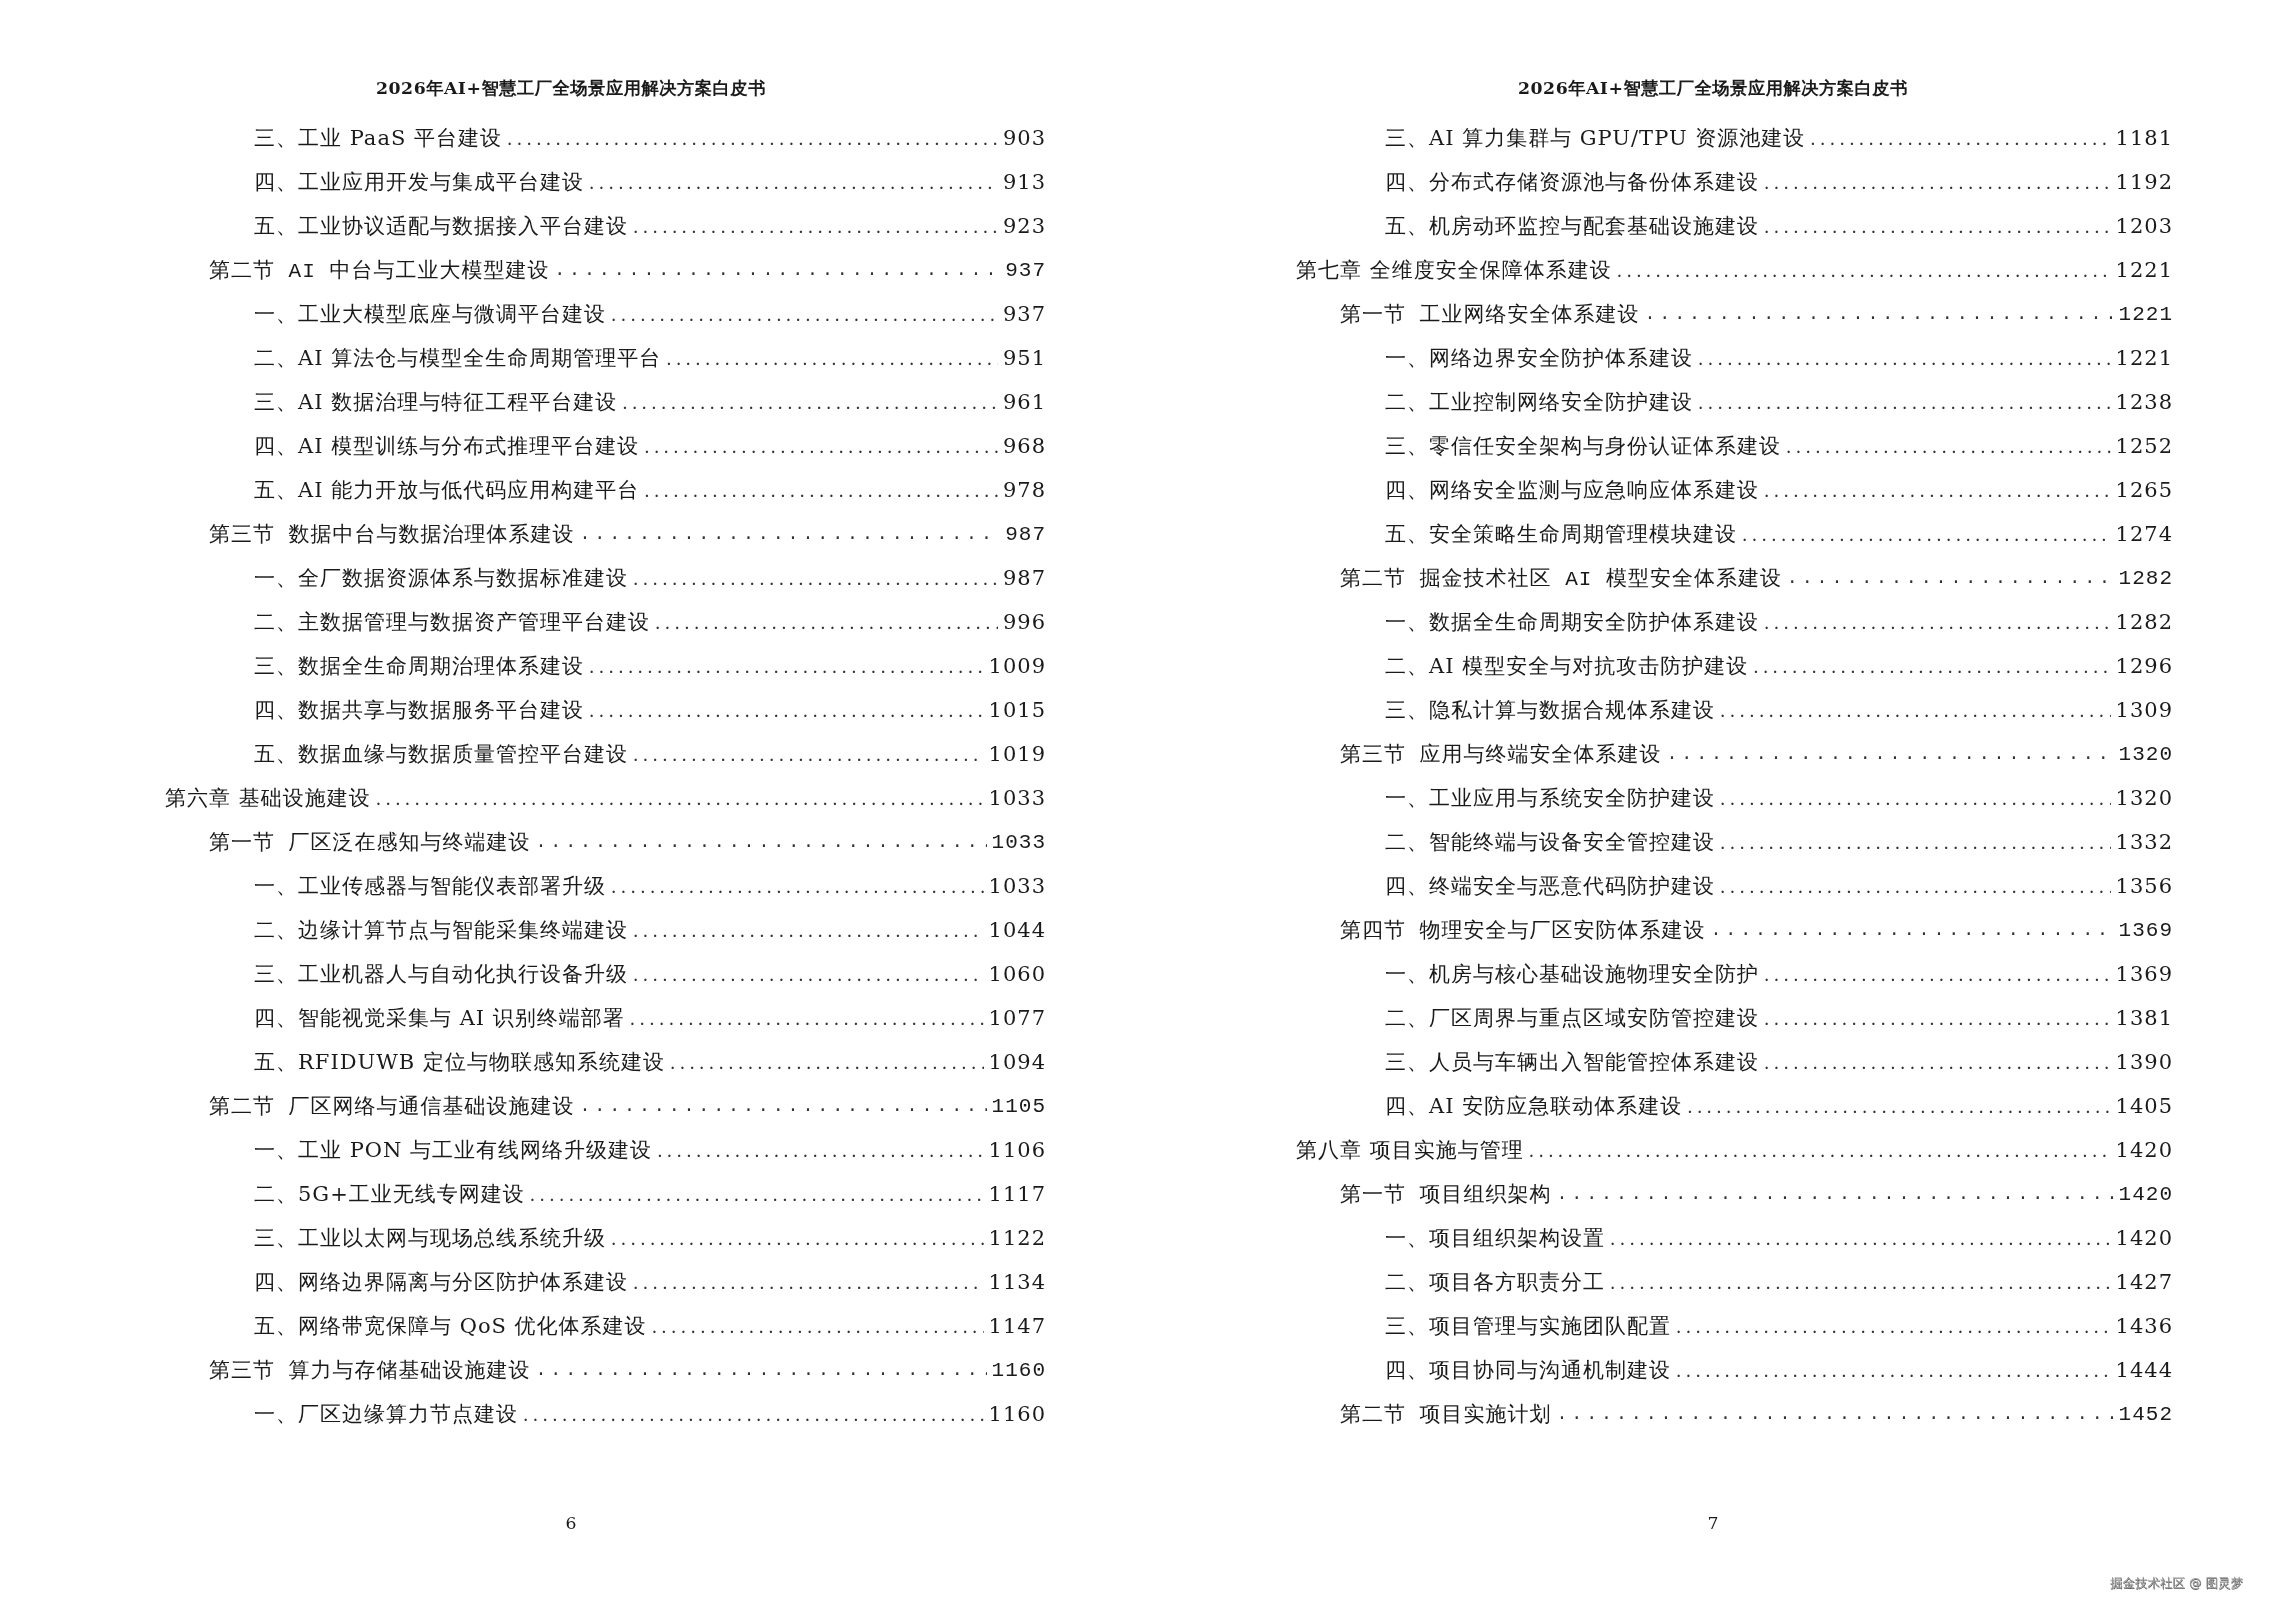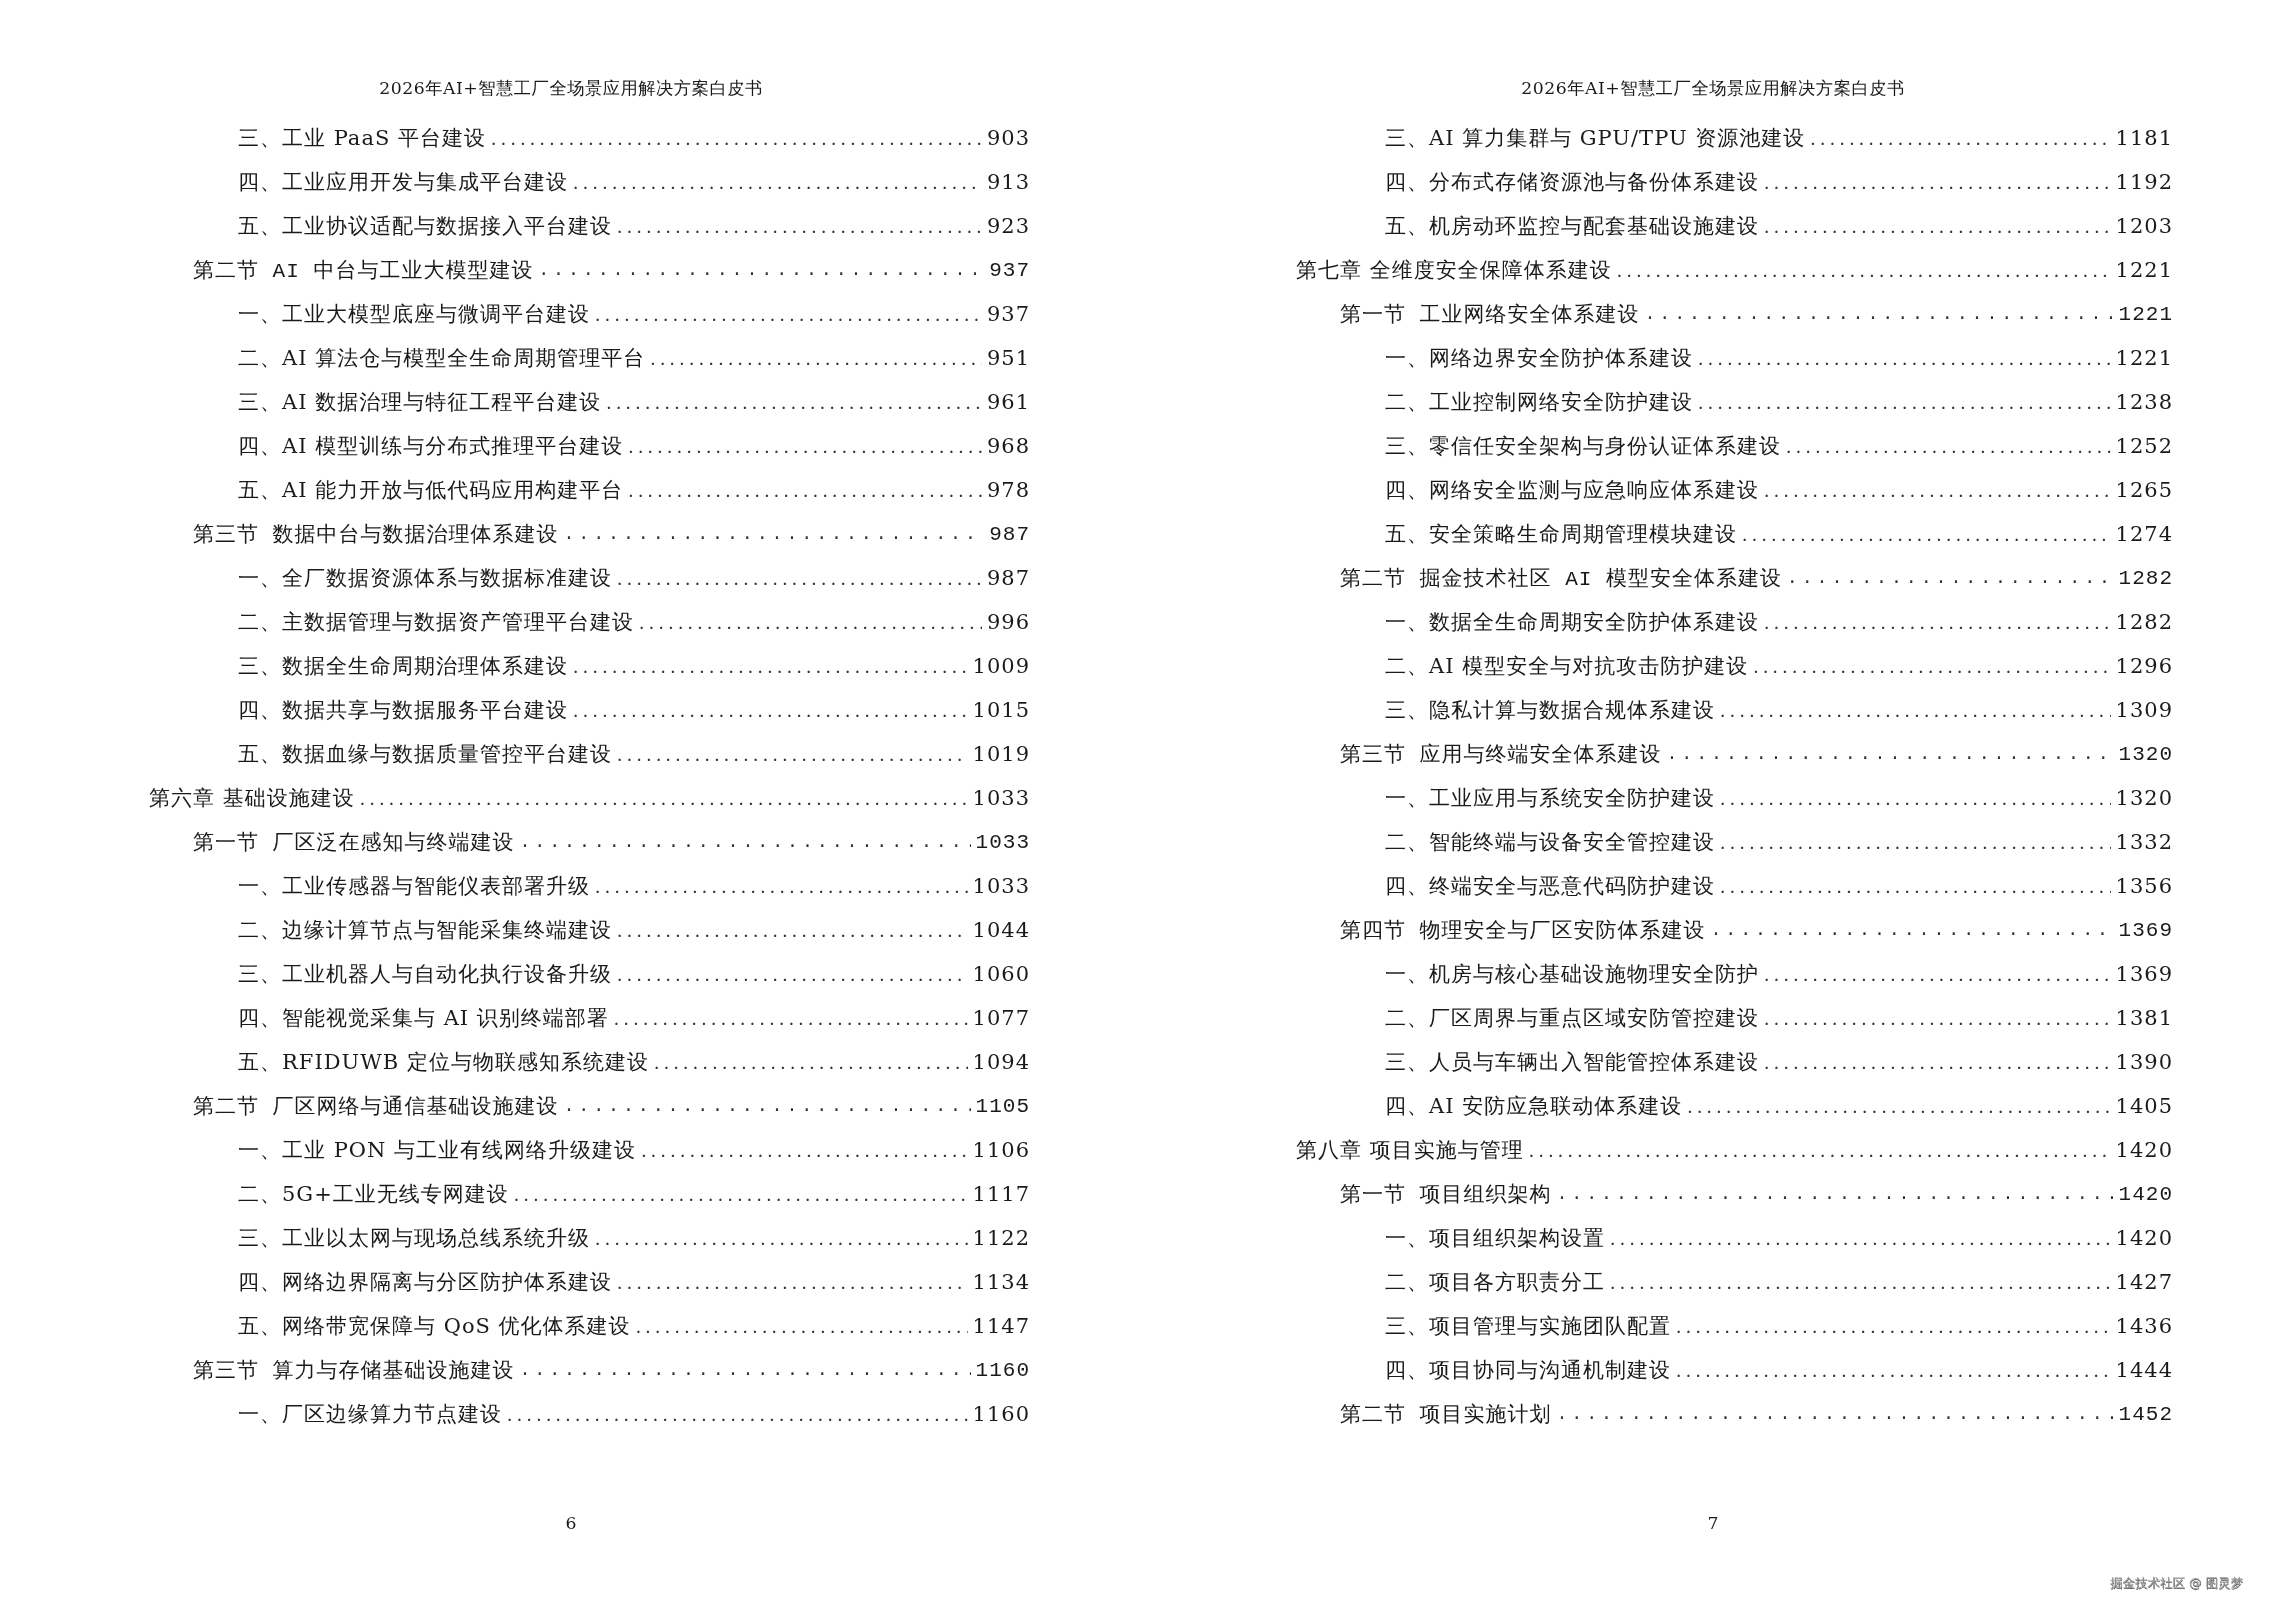"2026年AI+智慧工厂全场景应用解决方案白皮书" .header { font-weight: none -> bold }
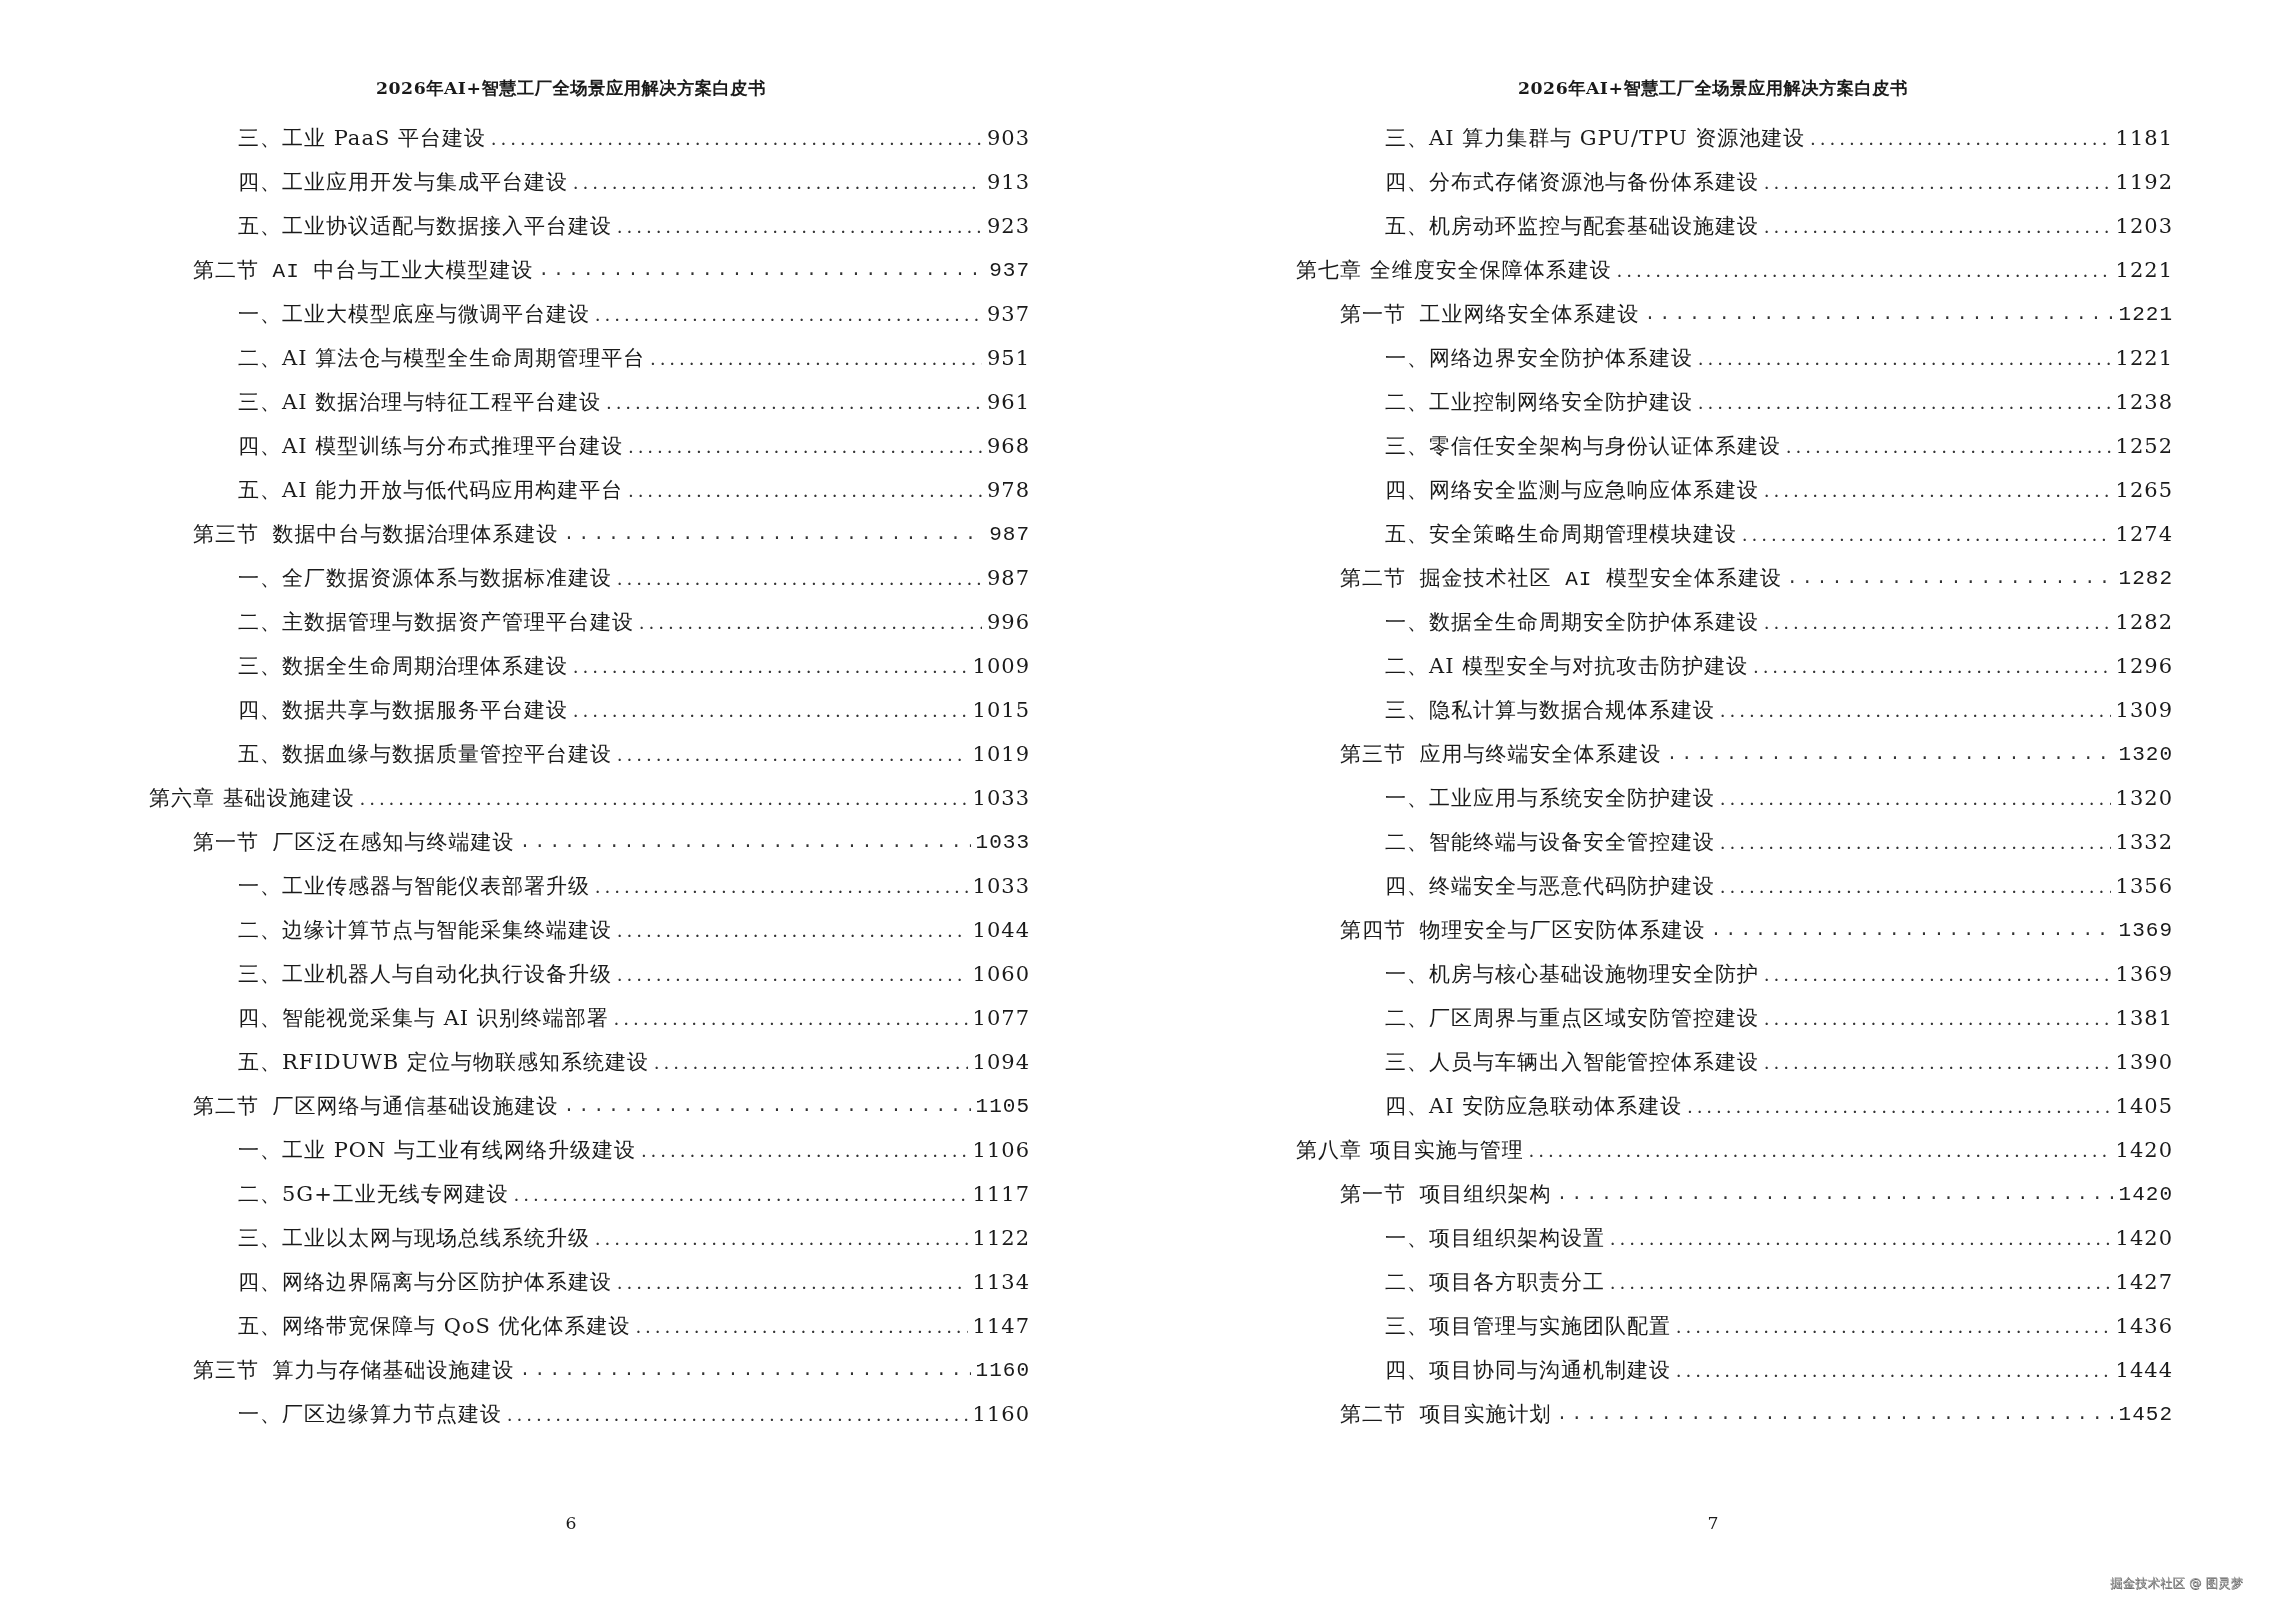"三、工业 PaaS 平台建设" .page.left .toc { left: 149px -> 165px }
